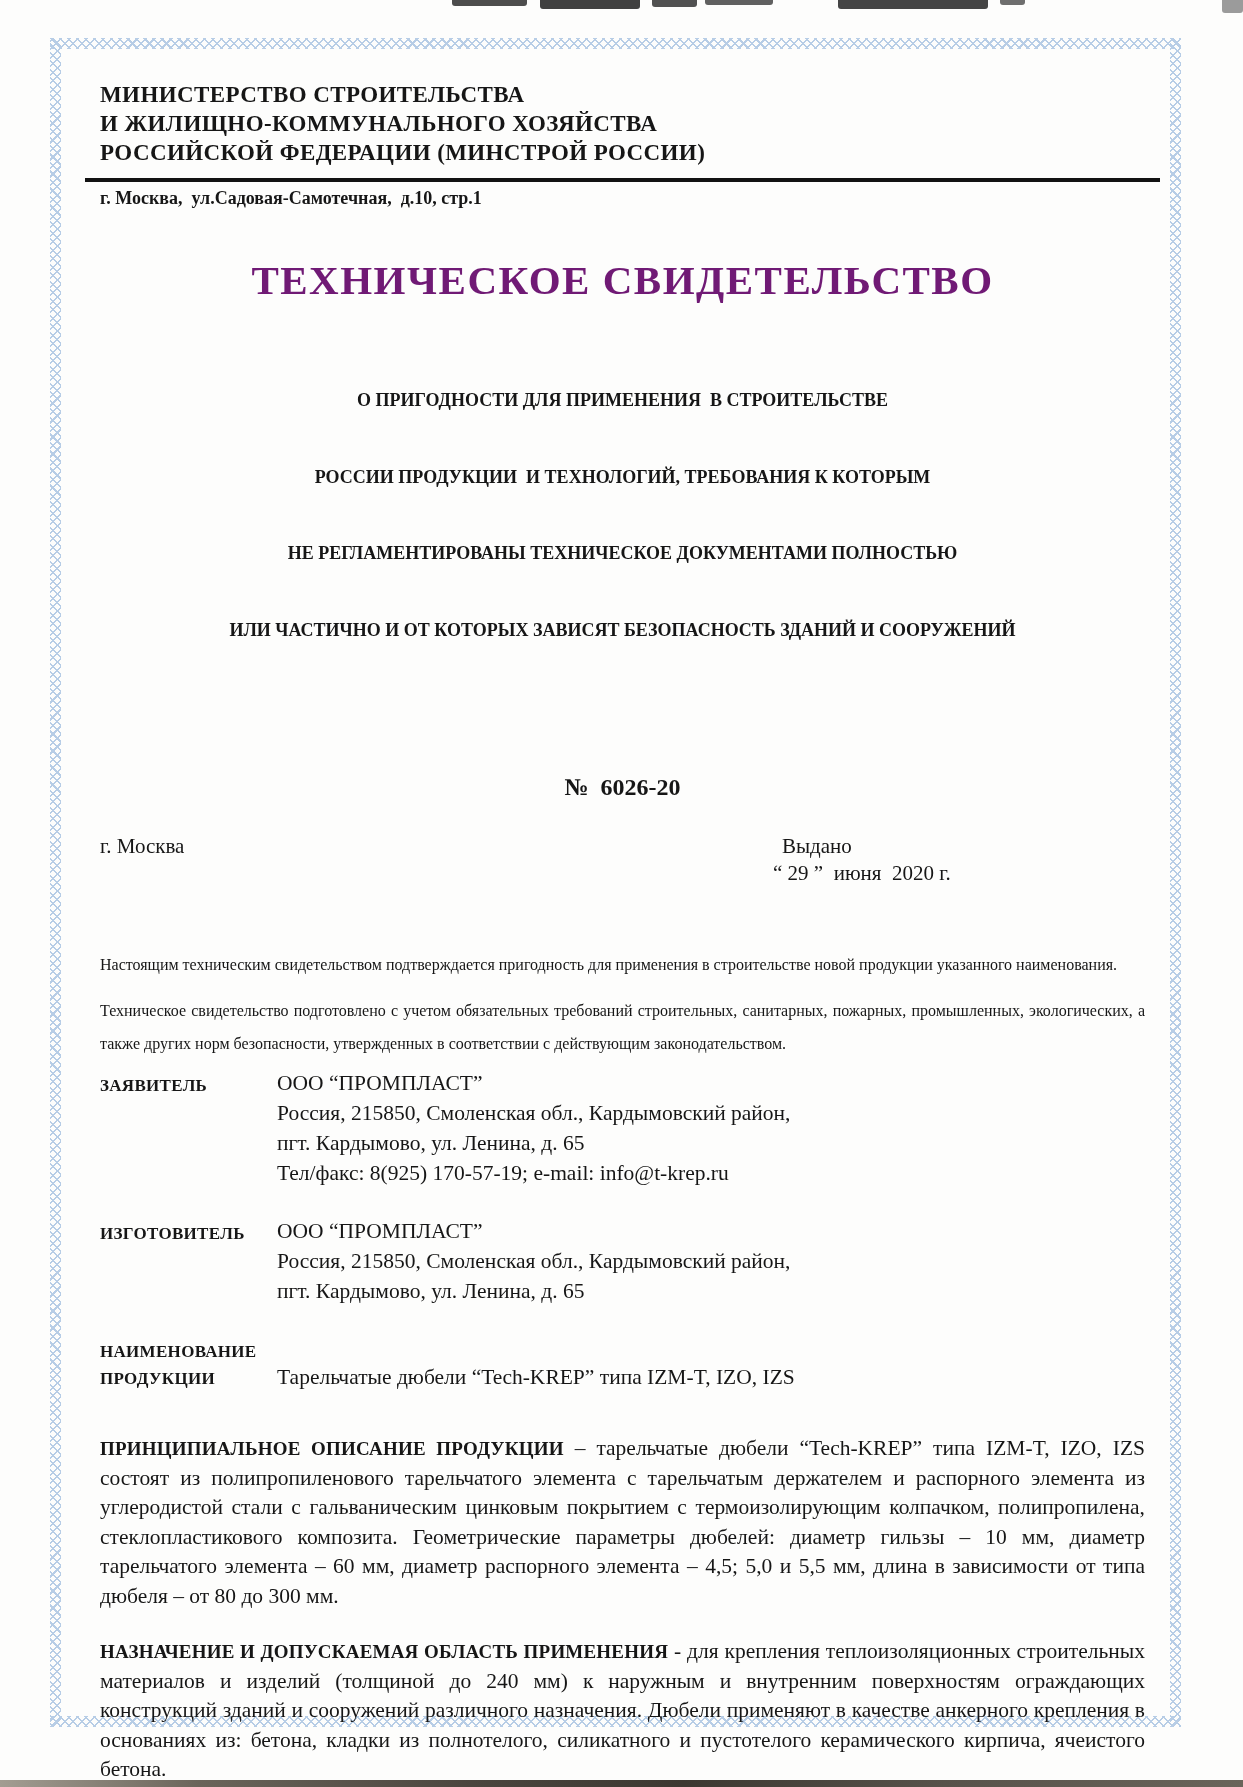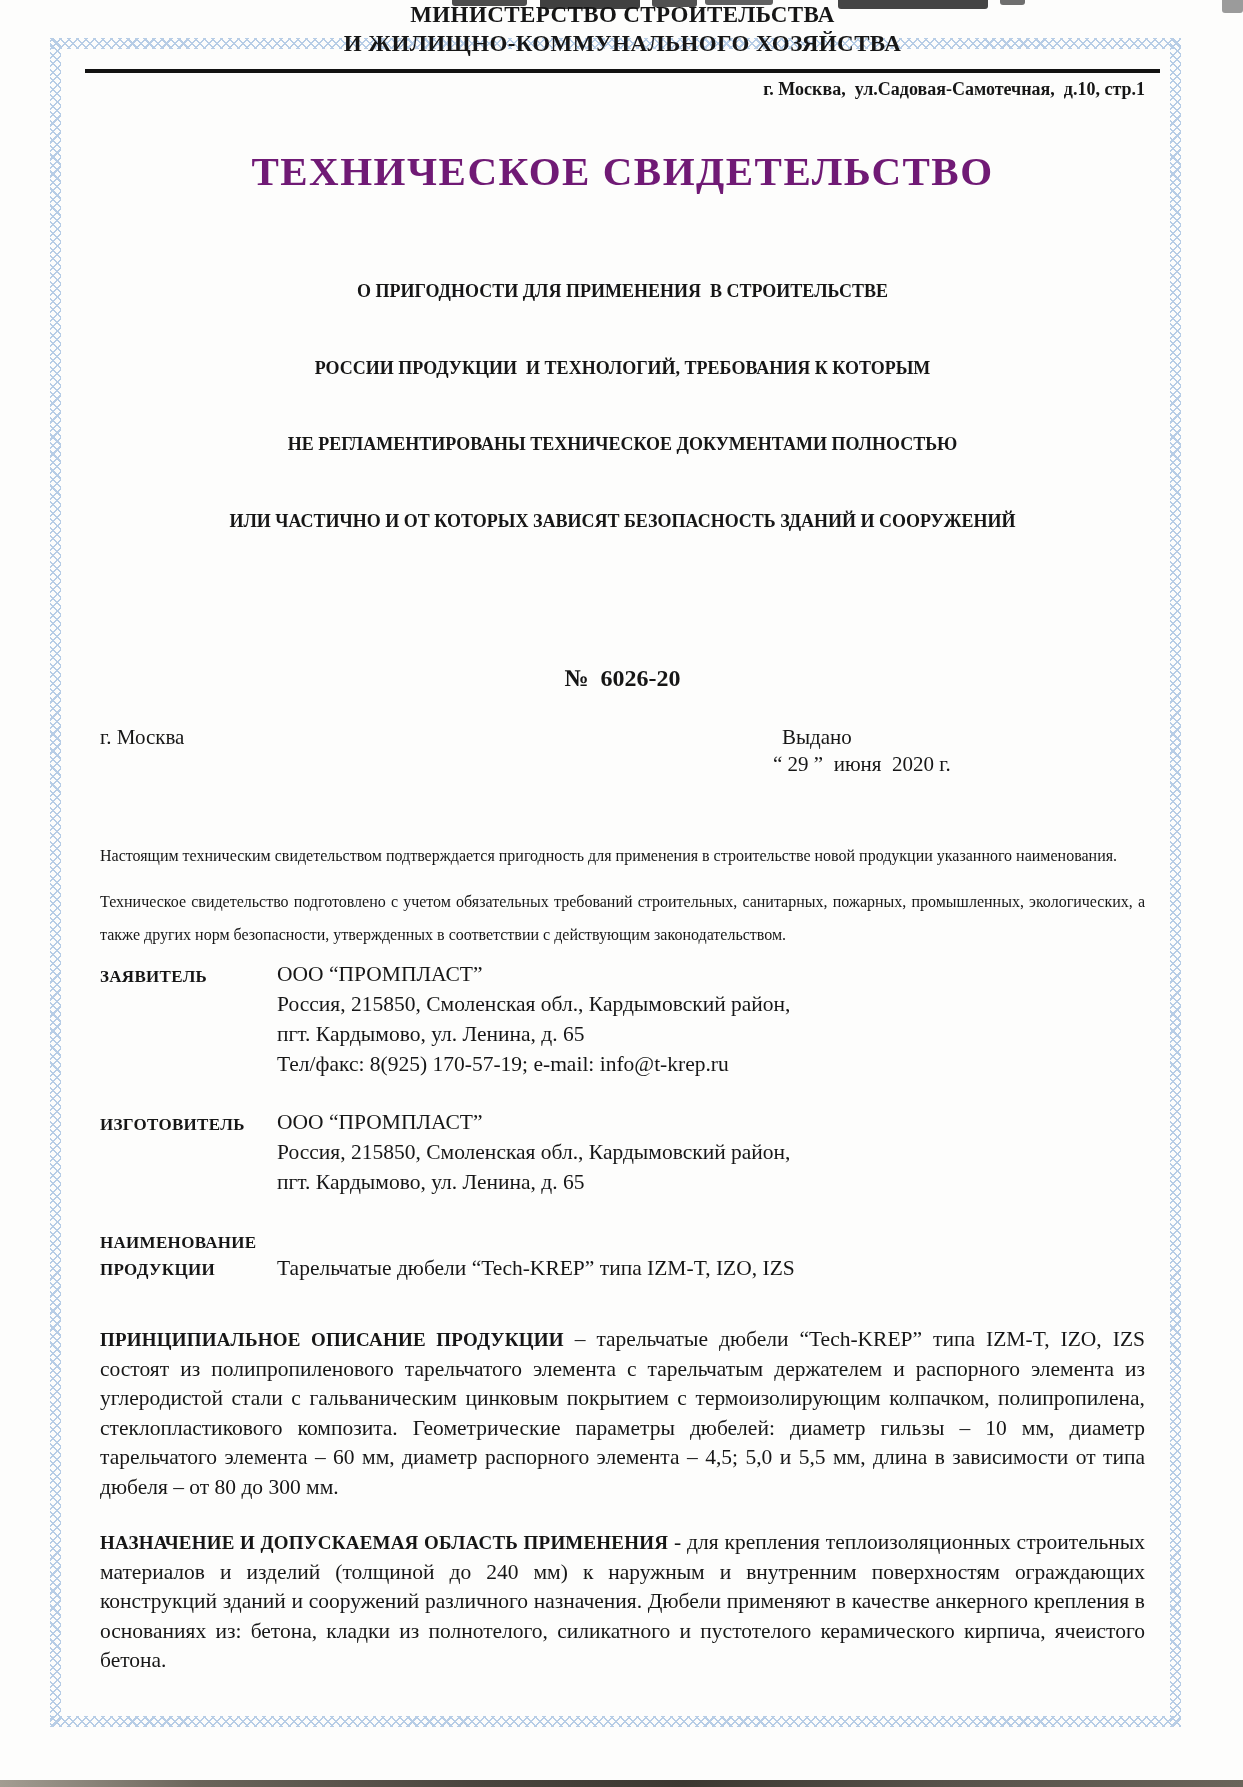"МИНИСТЕРСТВО СТРОИТЕЛЬСТВА" .ministry { margin-top: none -> 80px; text-align: center -> left }
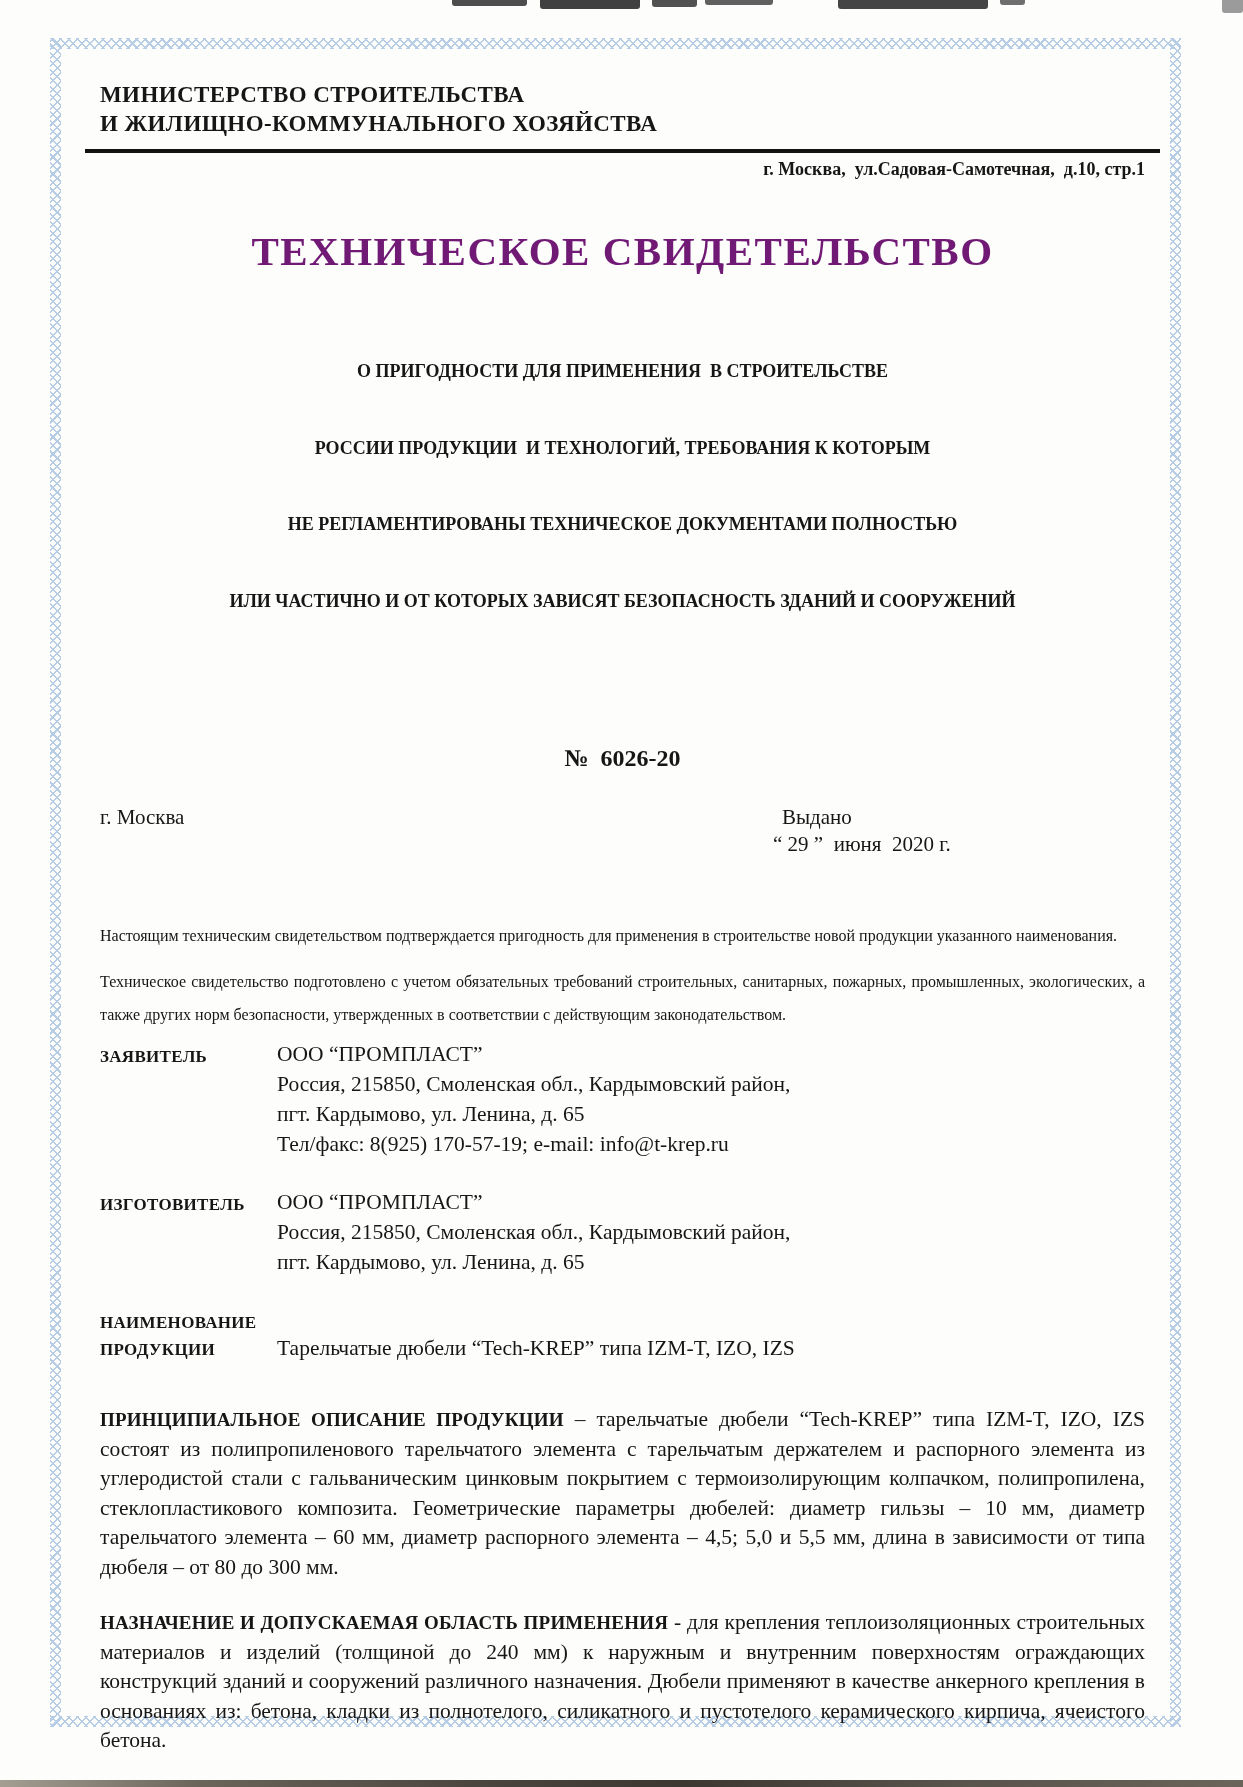"РОССИЙСКОЙ ФЕДЕРАЦИИ (МИНСТРОЙ РОССИИ)" div { html: none -> <div>РОССИЙСКОЙ ФЕДЕРАЦИИ (МИНСТРОЙ РОССИИ)</div> }
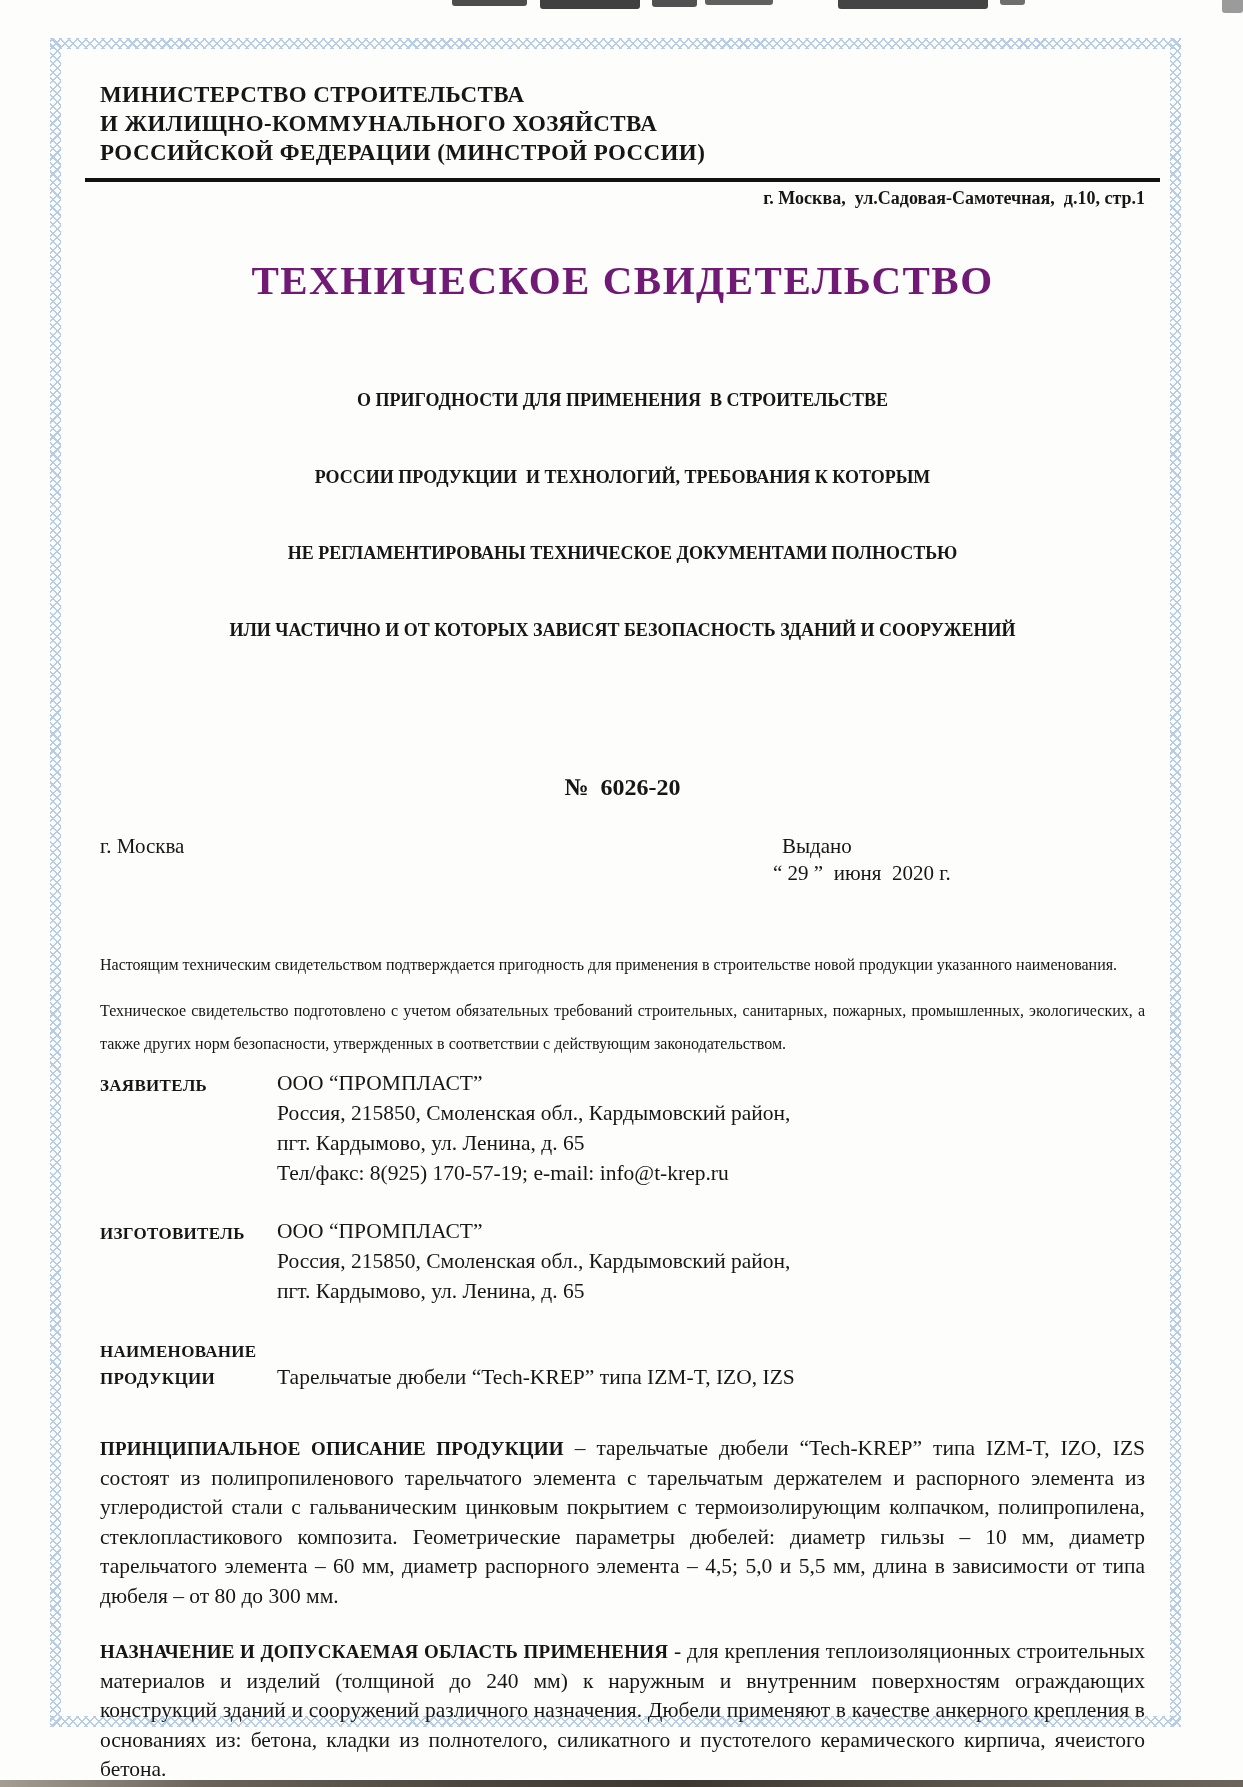"г. Москва, ул.Садовая-Самотечная, д.10," .address { text-align: right -> left }
